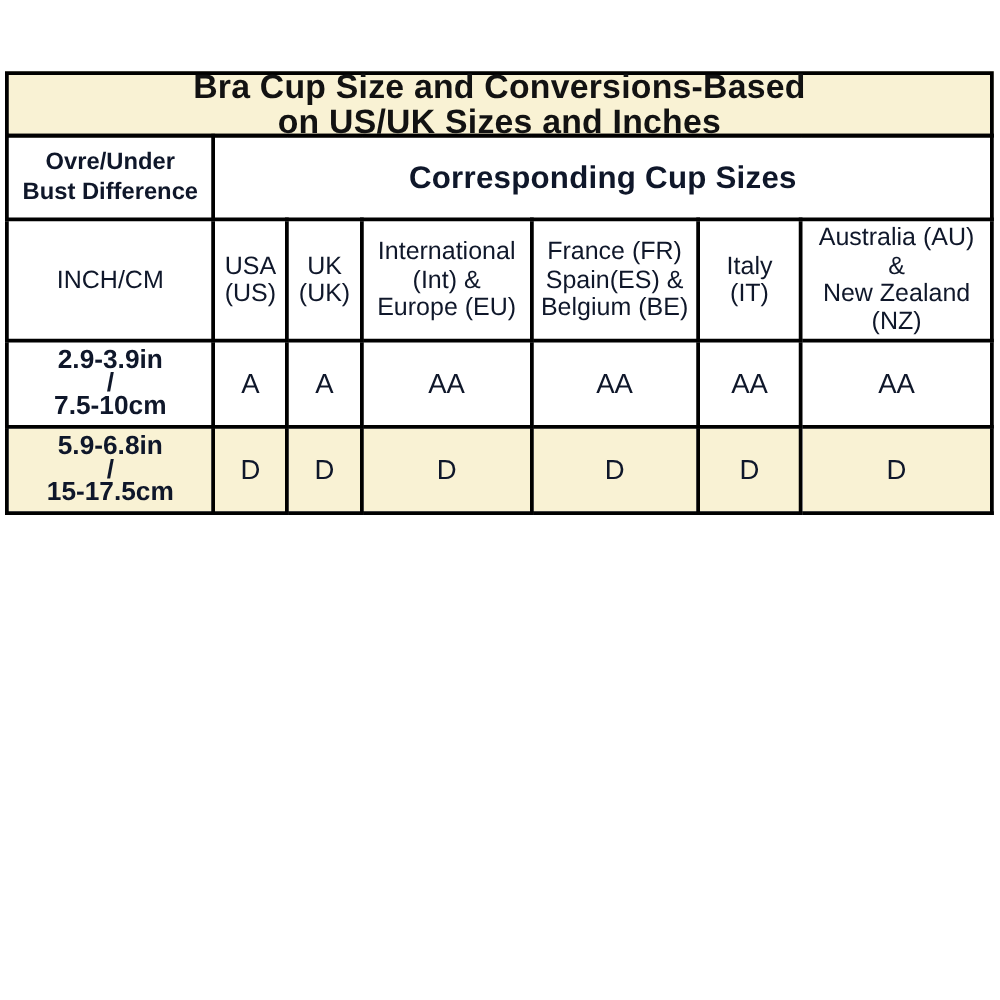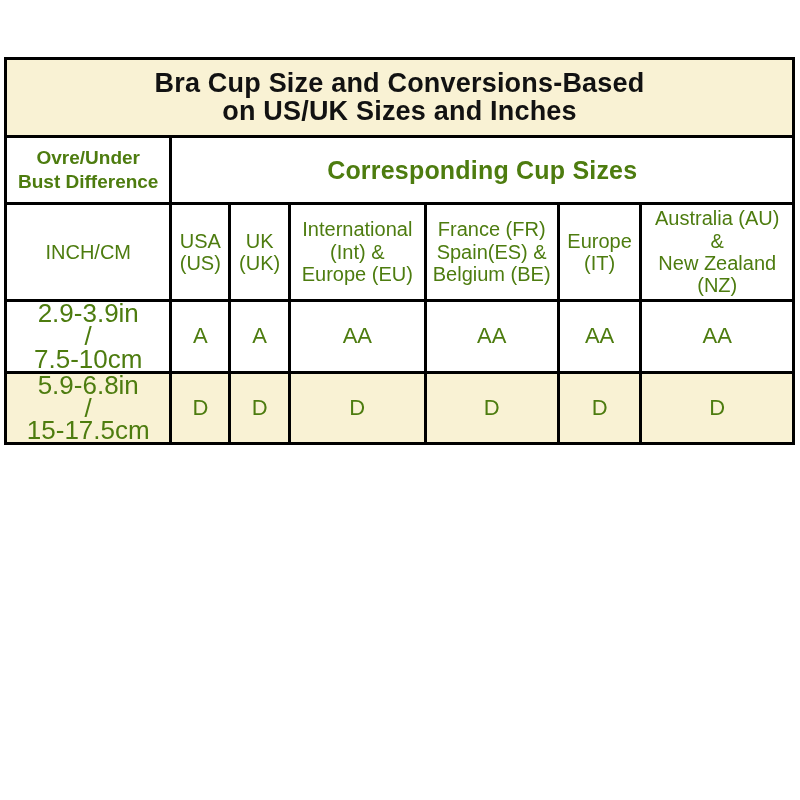"Bra Cup Size and Conversions-Based" .title-band { height: 81px -> 53px }
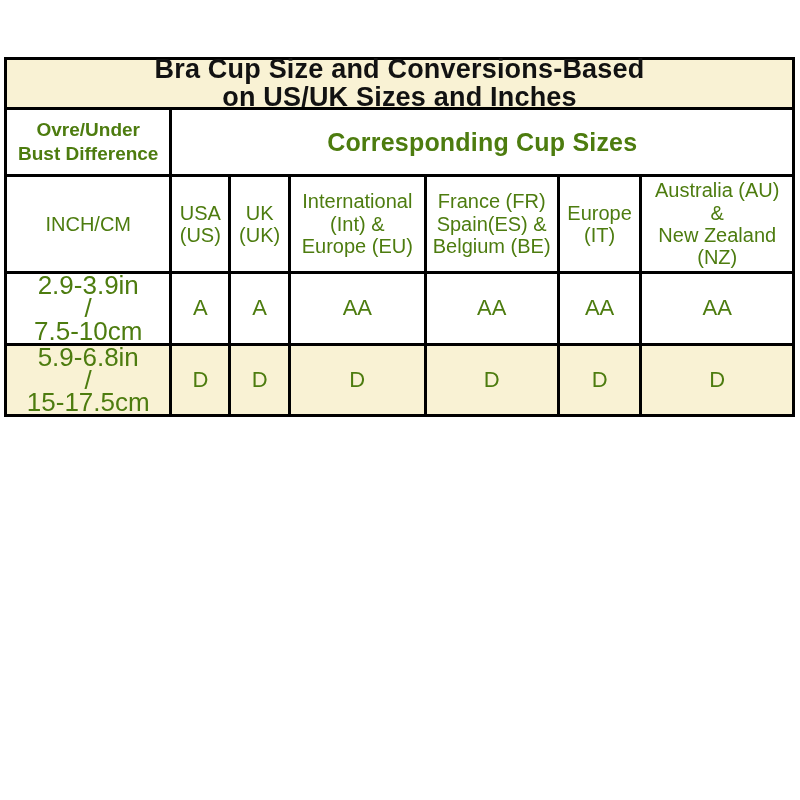"Ovre/Under" table.conv td { color: #4d7c0f -> #0f172a }
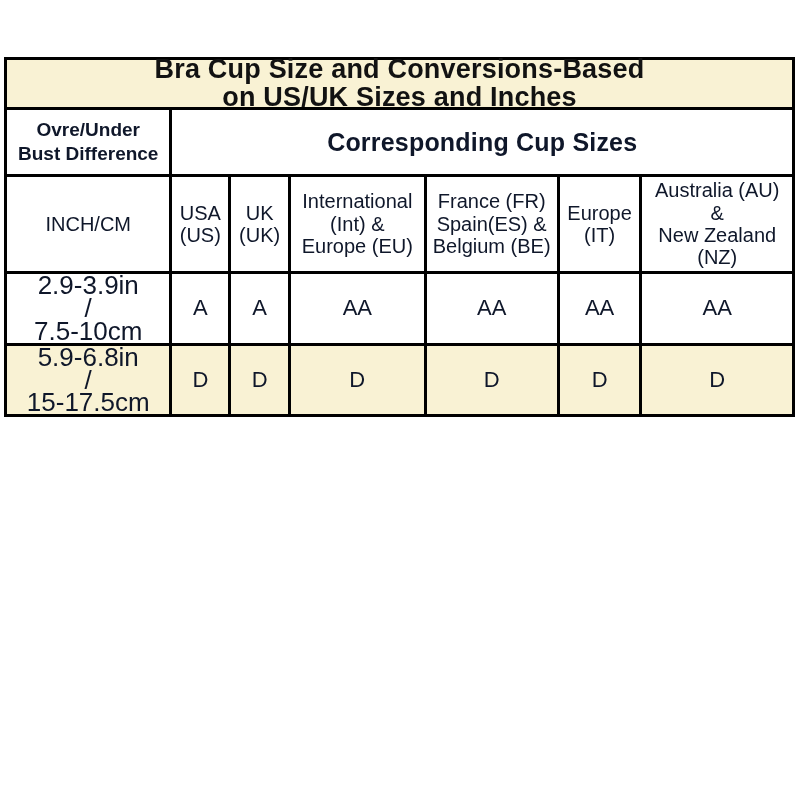"Europe" td { text: Europe -> Italy }
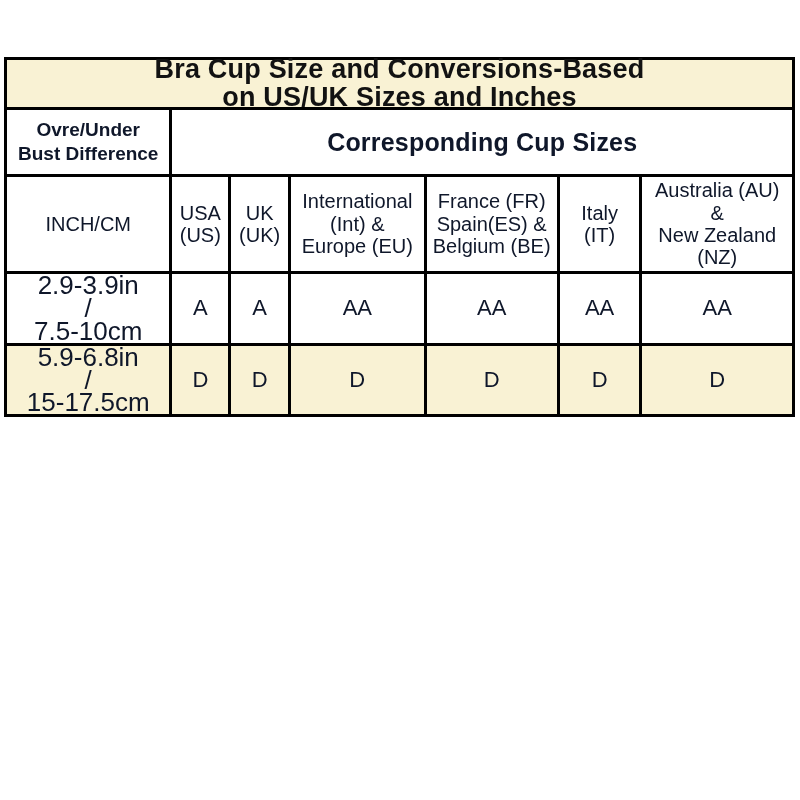"2.9-3.9in" tr.drow td.range { font-size: 26px -> 21px; font-weight: none -> bold }
